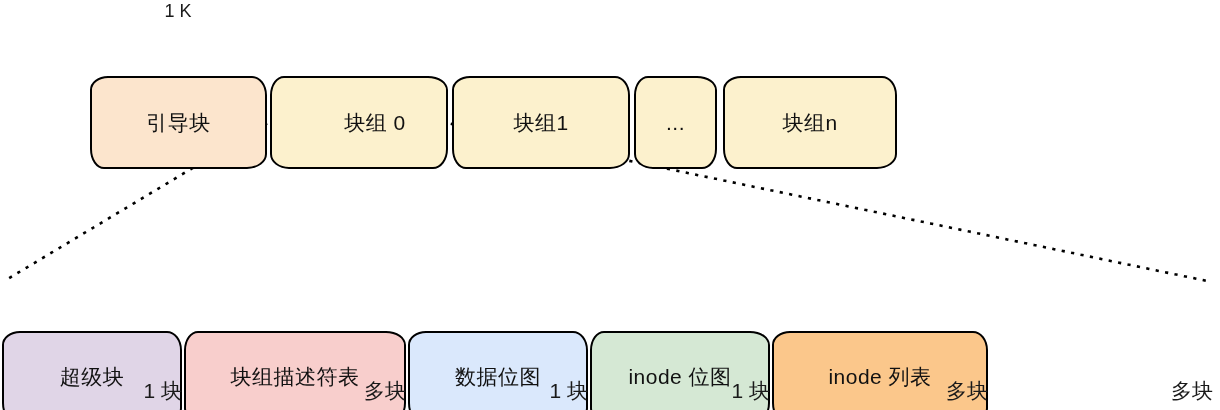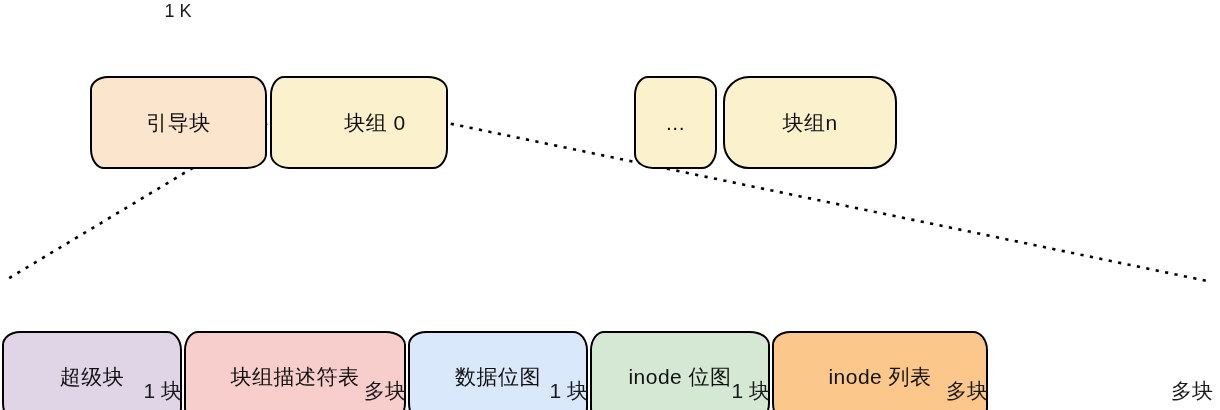"块组1" div.block { html: none -> <div> <span>块组1</span> </div> }
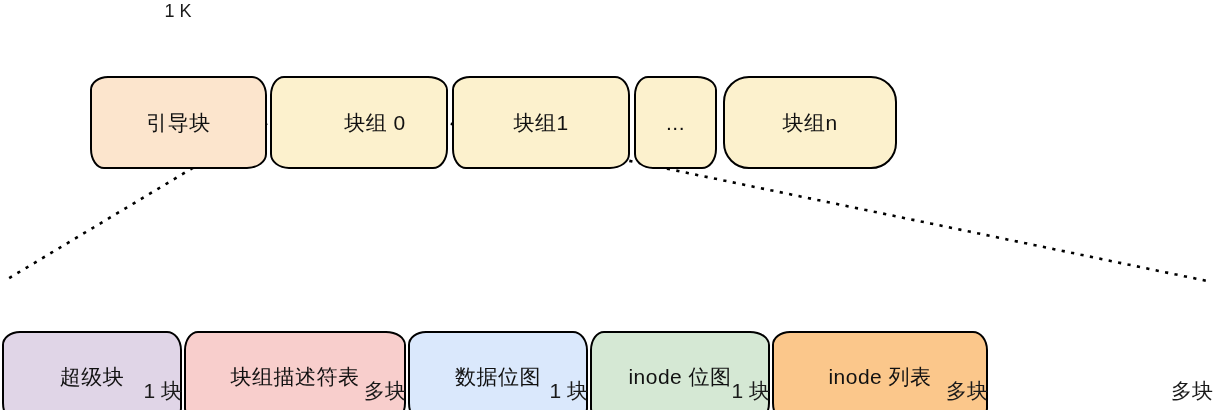"块组n" div.block { border-radius: 26px -> none }
